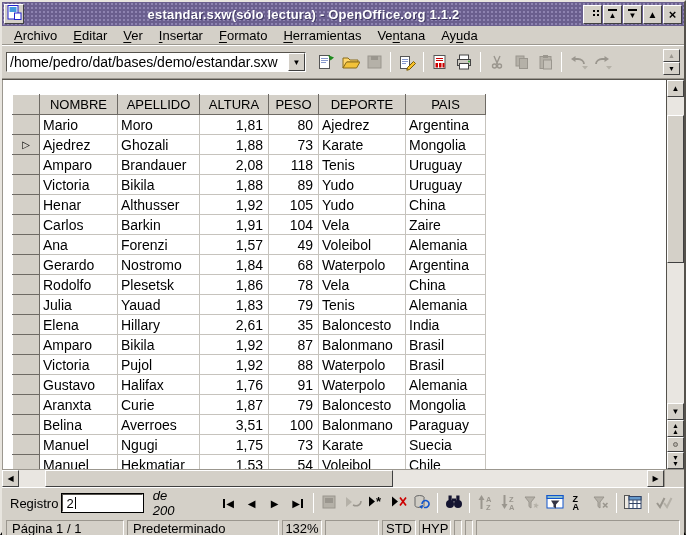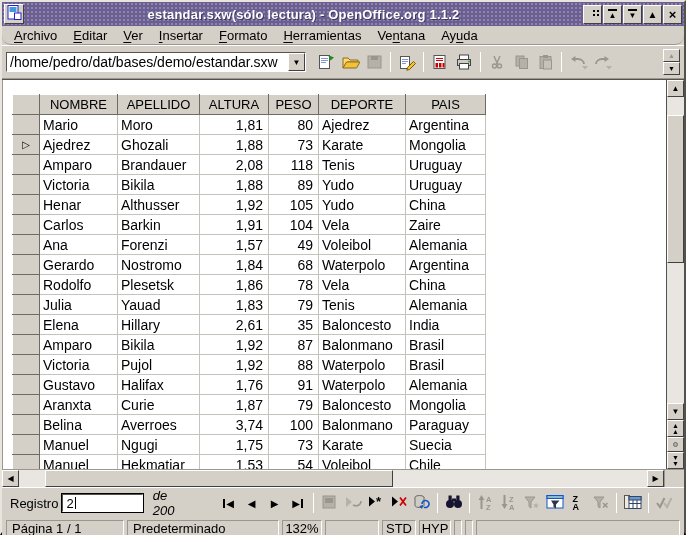"Archivo" .menubar { border-radius: 9px -> none }
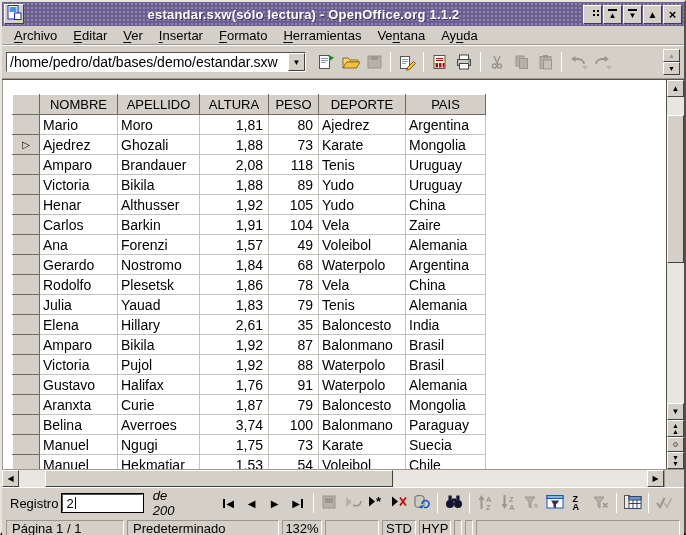"3,74" td { text: 3,74 -> 3,51 }
